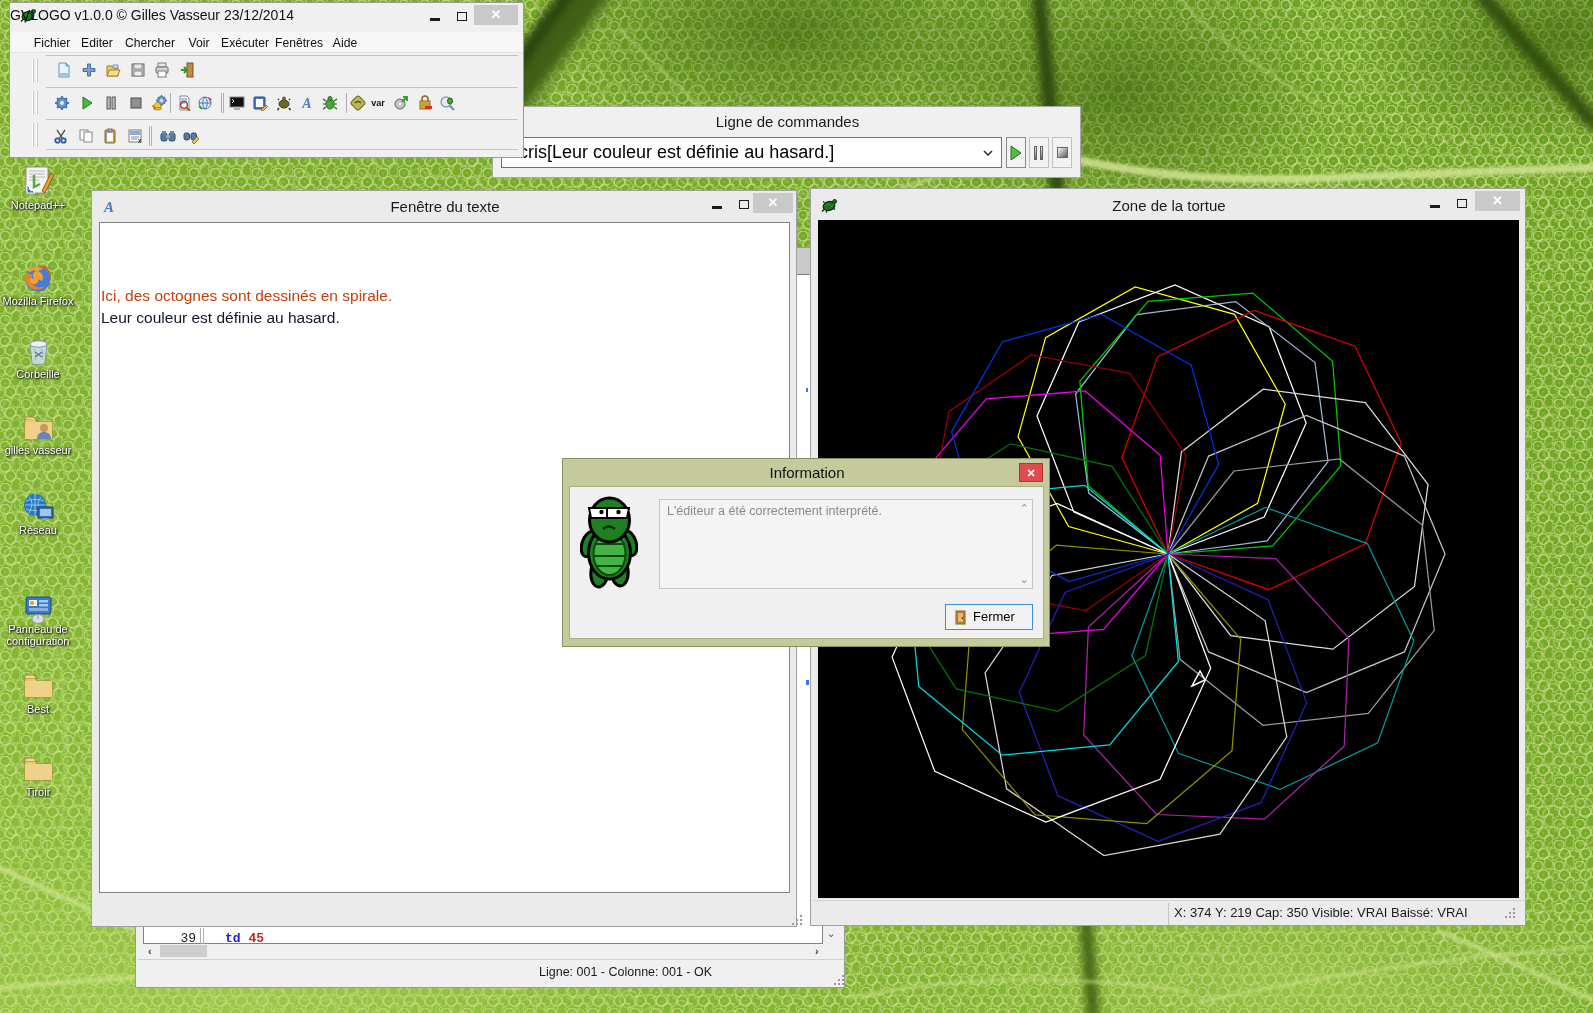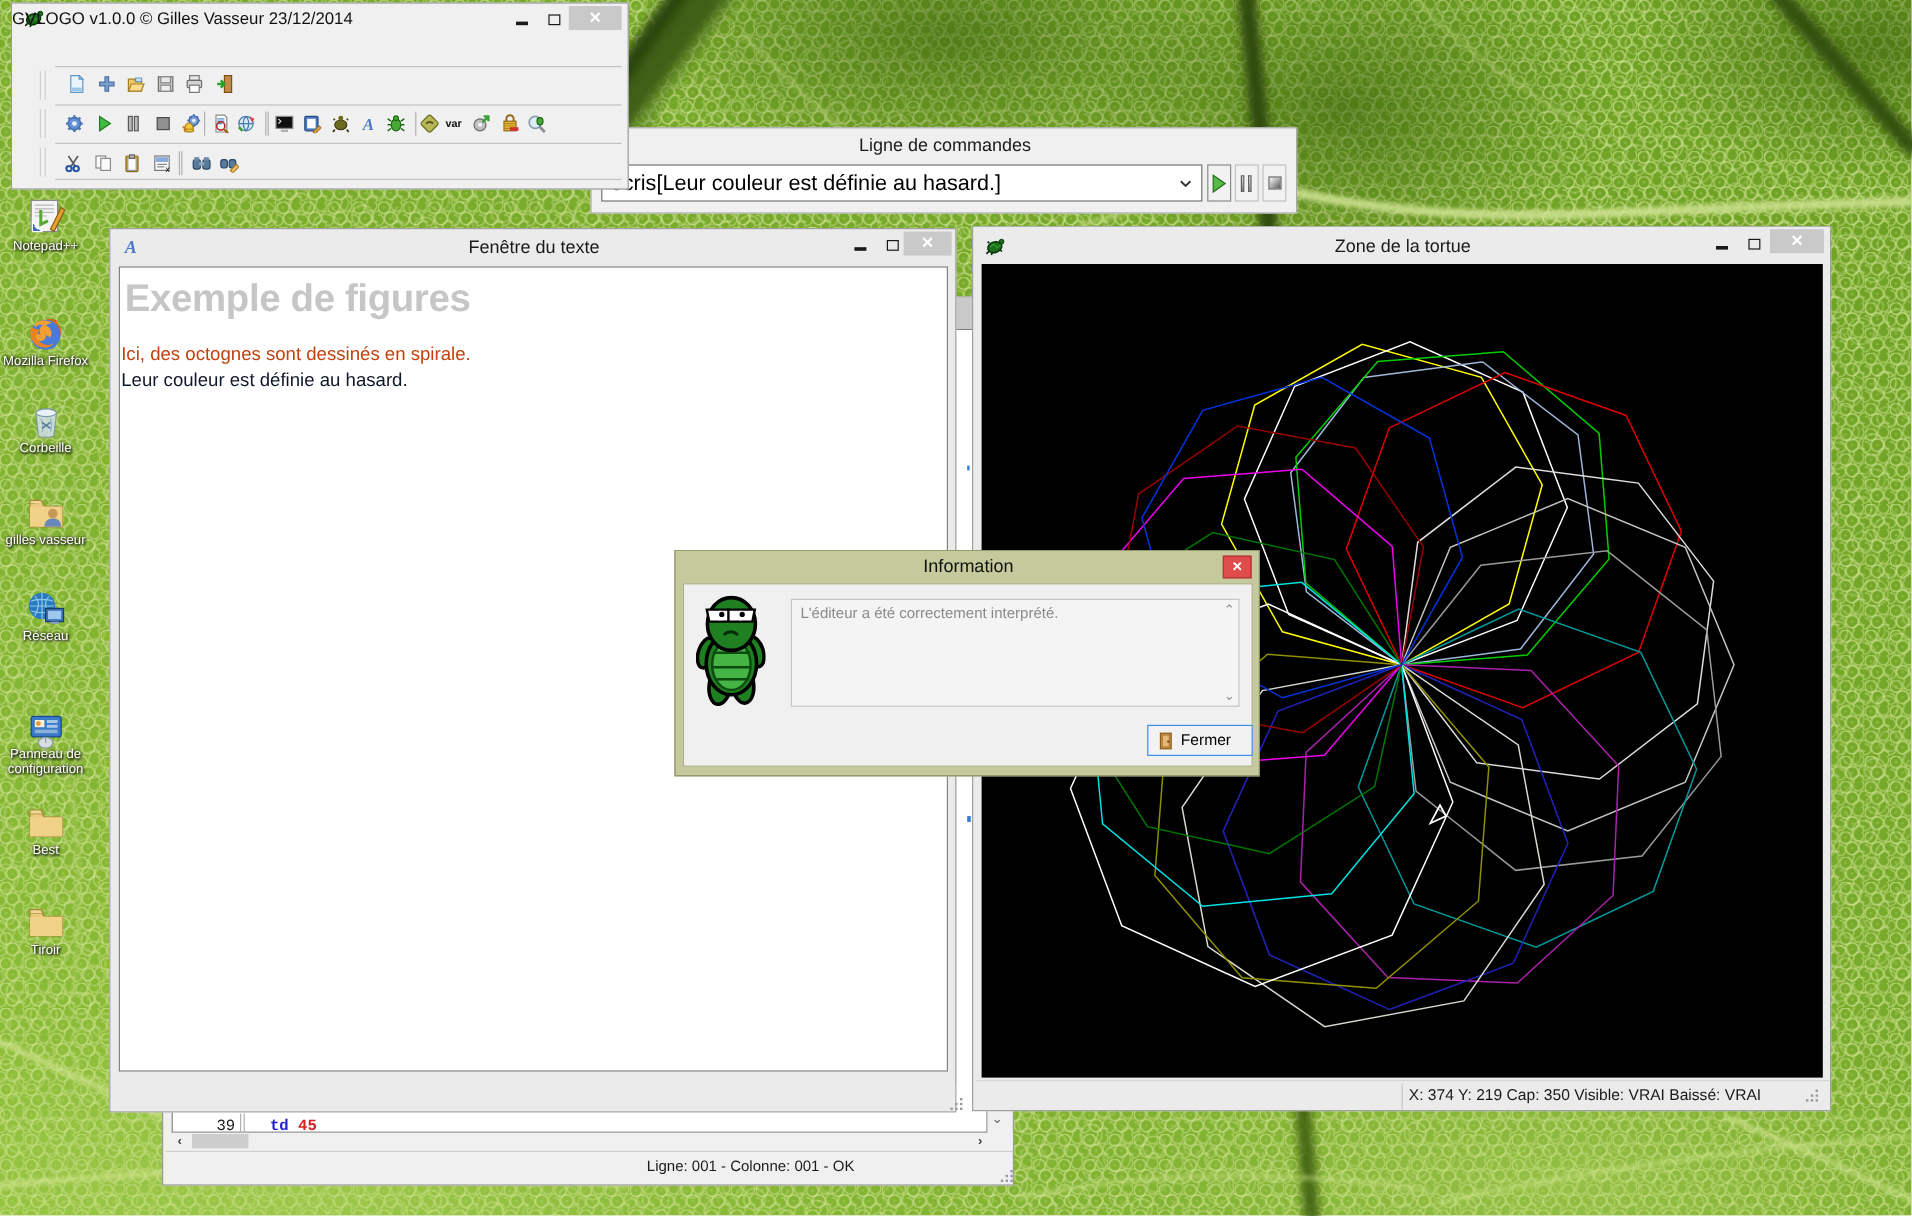"Fichier" div { html: none -> <div> <div> <span>Fichier</span> <span>Editer</span> <span>Chercher</span> <span>Voir</span> <span>Exécuter</span> <span>Fenêtres</span> <span>Aide</span> </div> </div> }
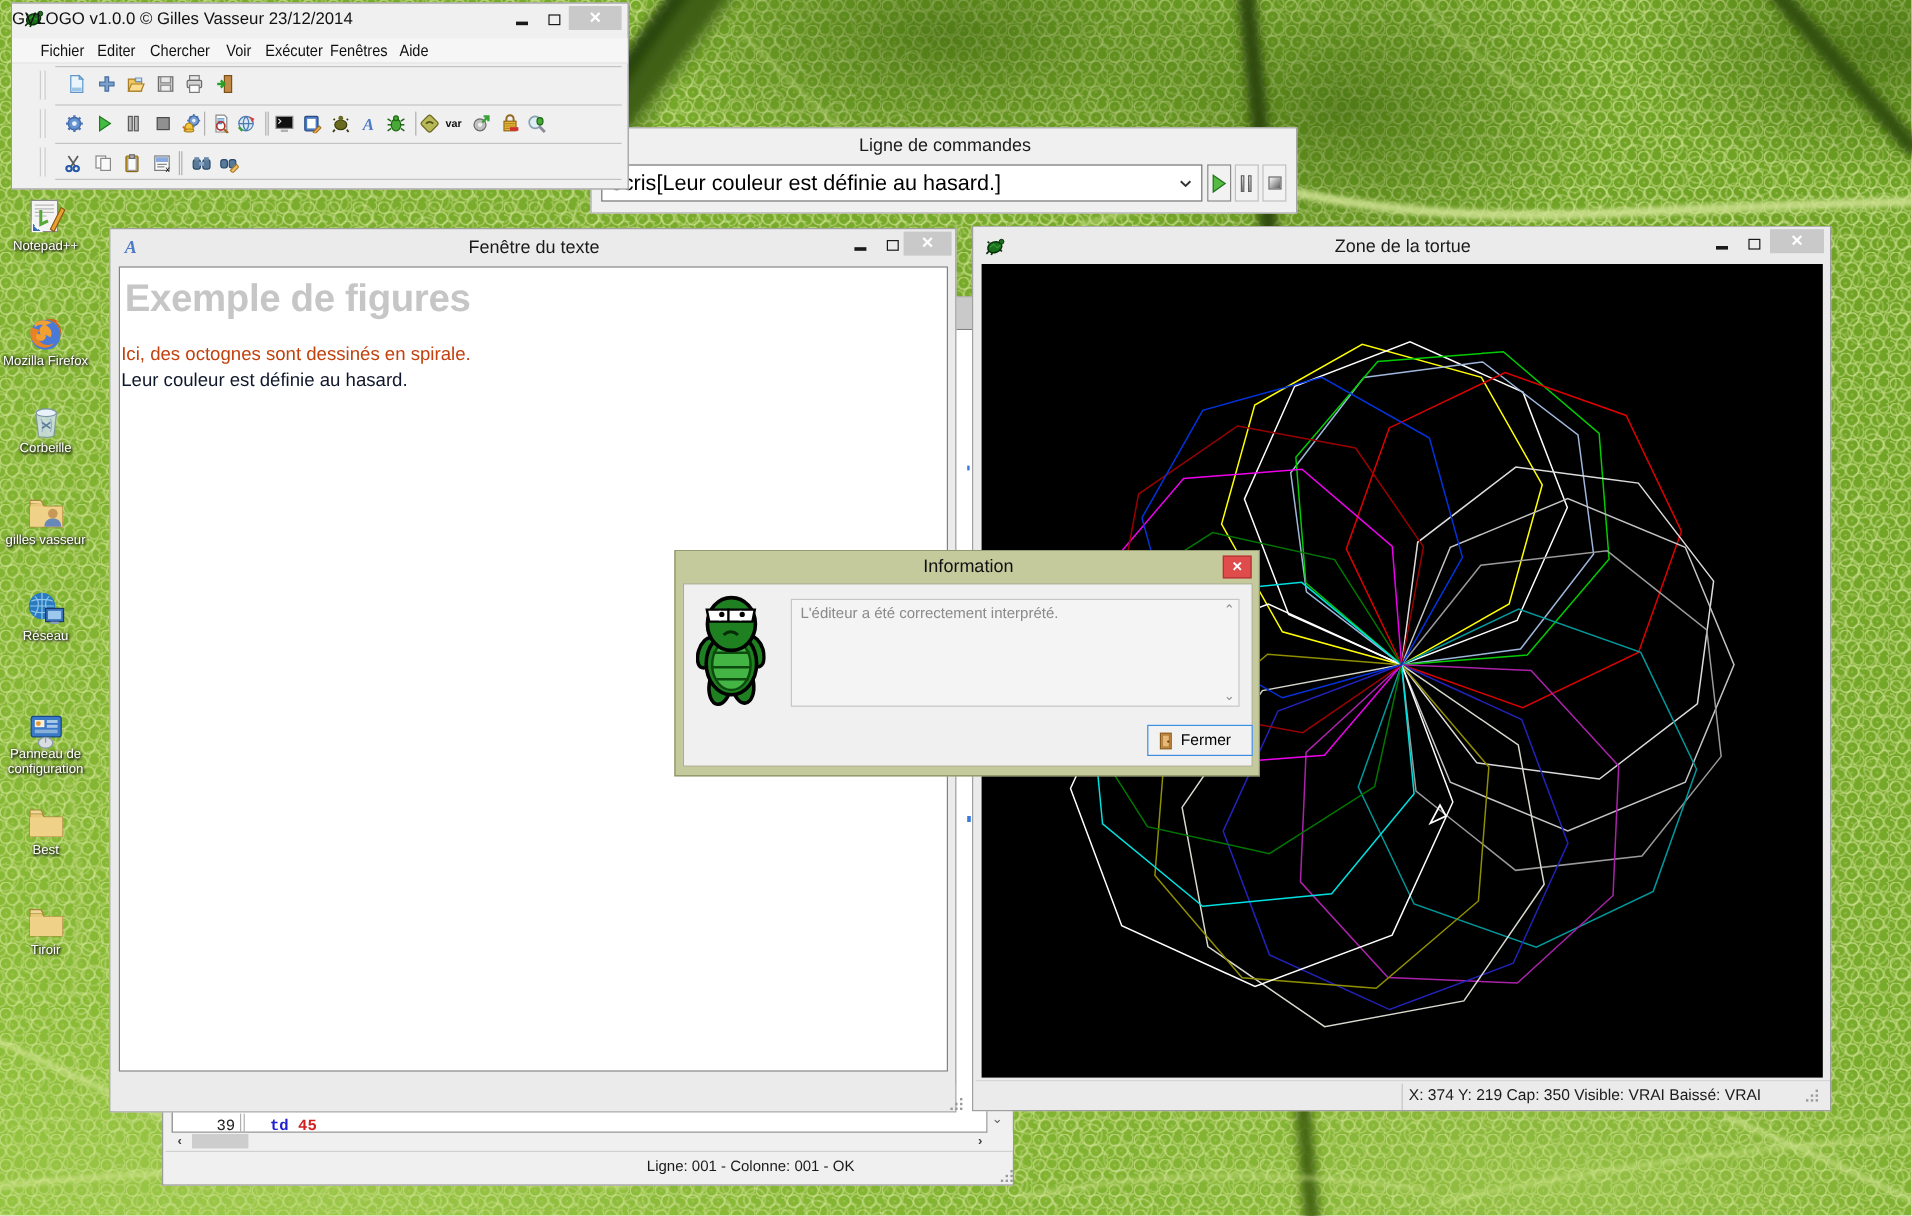"Exemple de figures" div { html: <div>Exemple de figures</div> -> none }
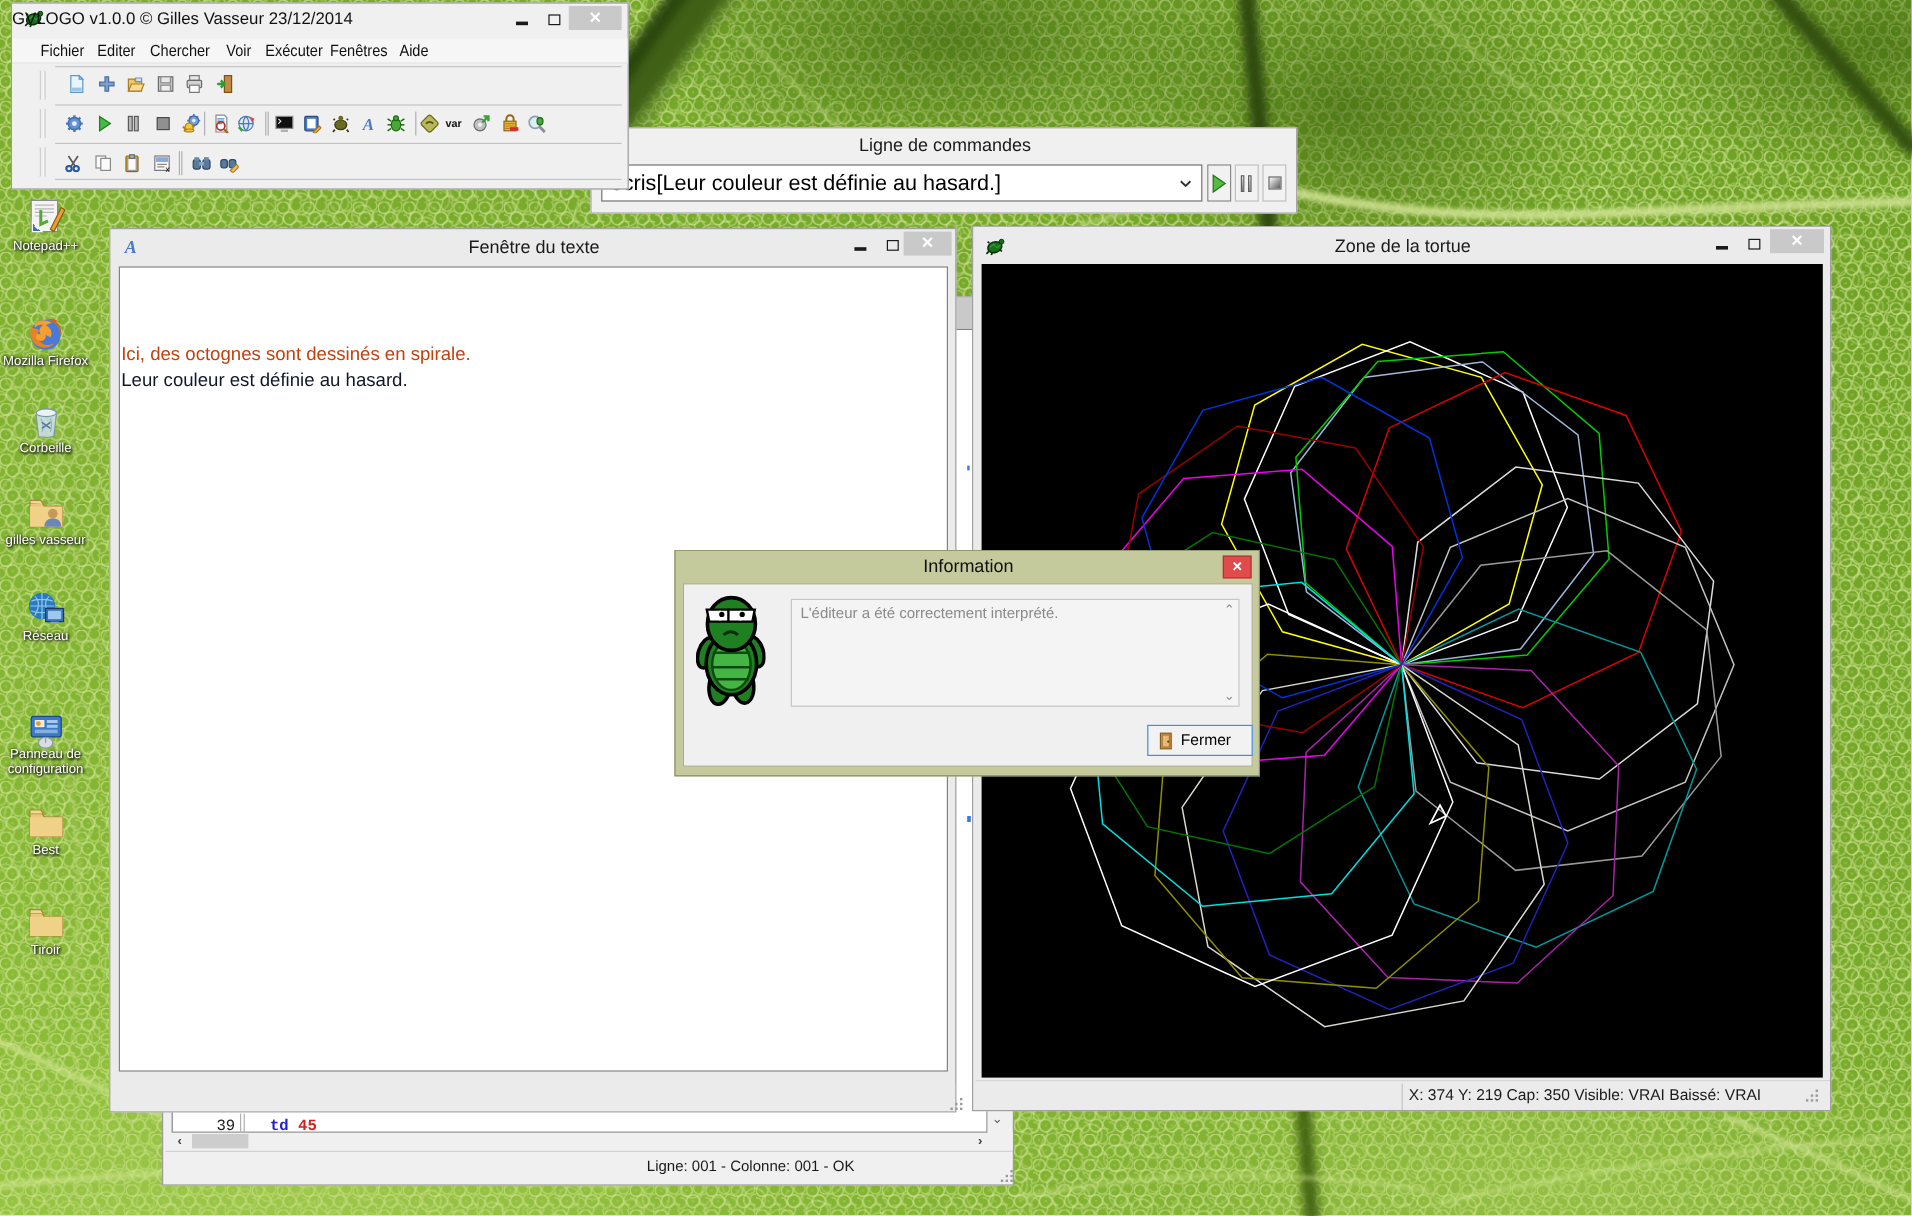"Fermer" div { left: 386px -> 375px }
